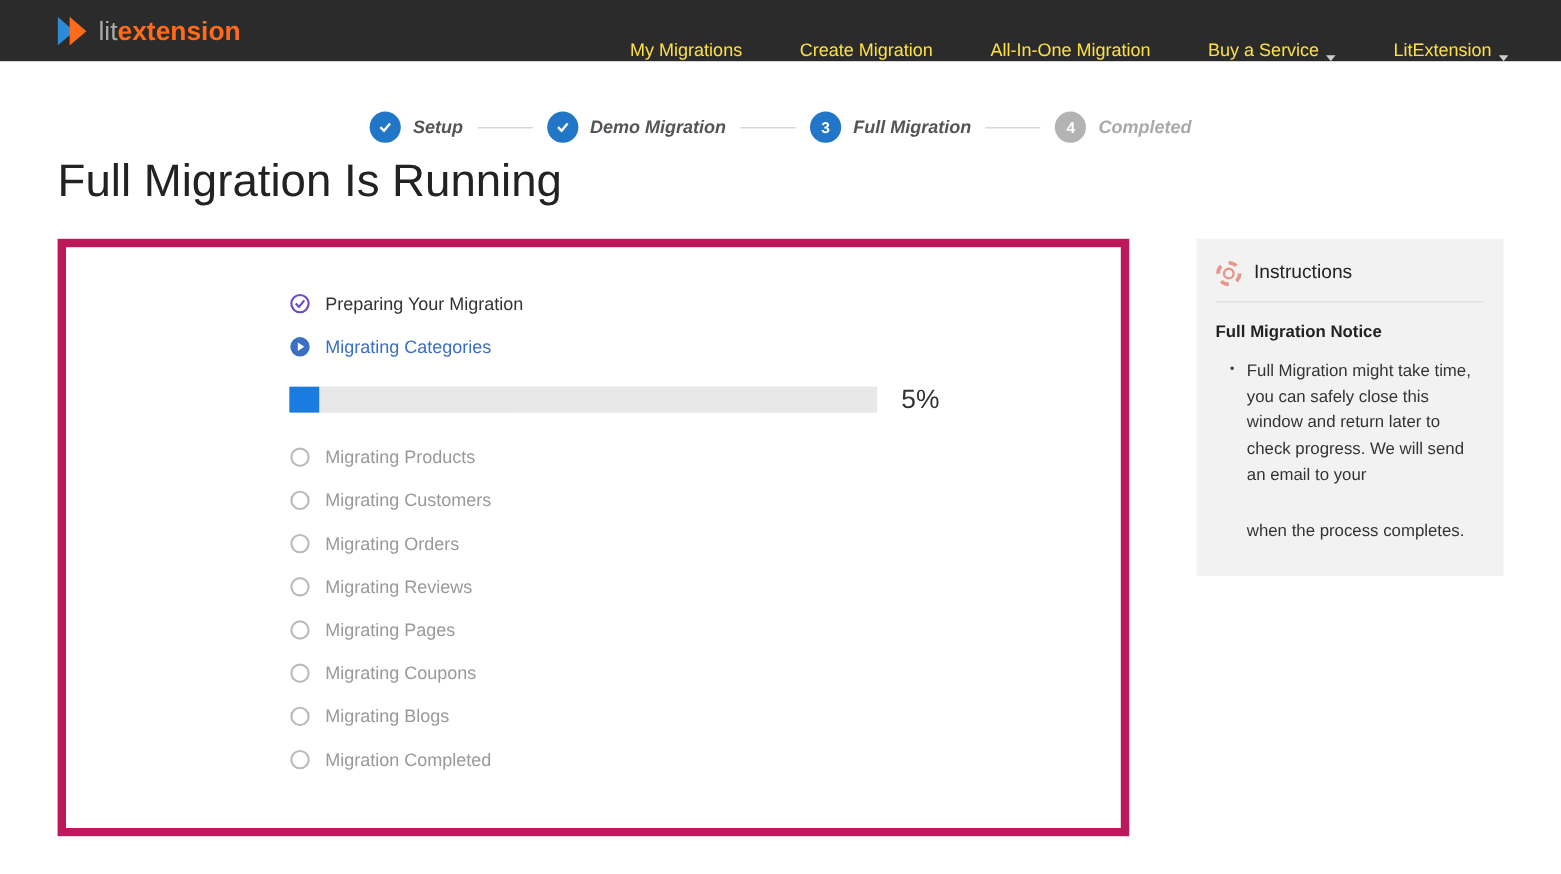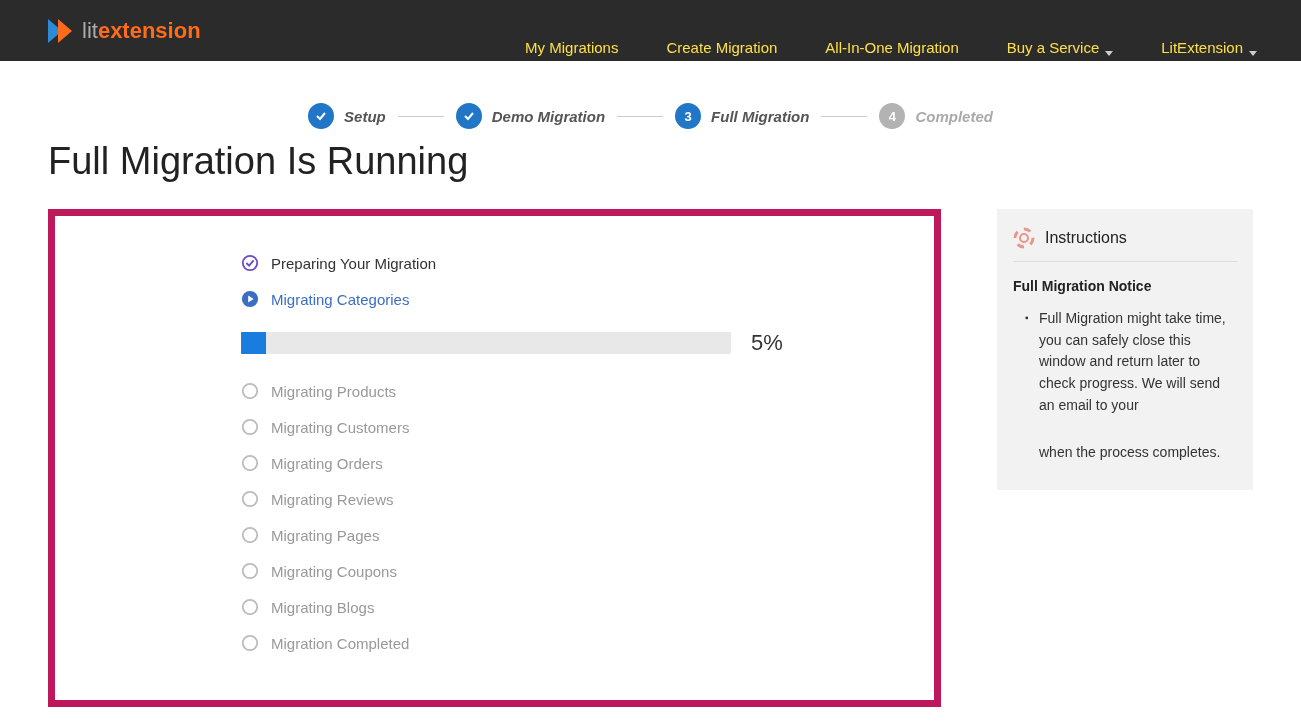"litextension" .navbar { height: 61px -> 51px }
